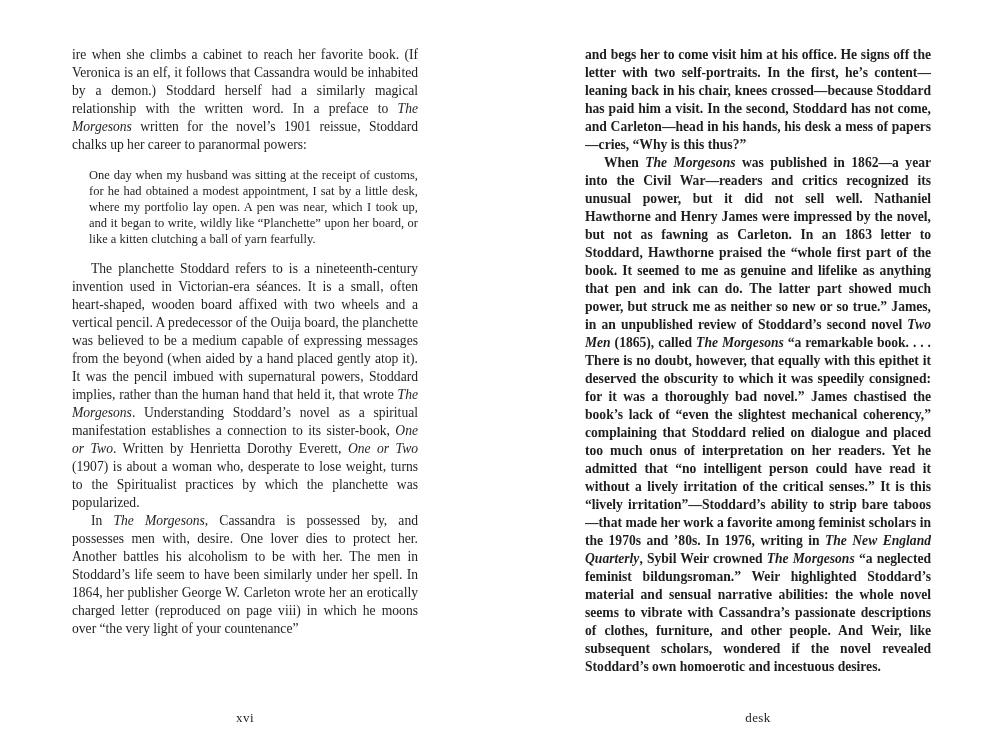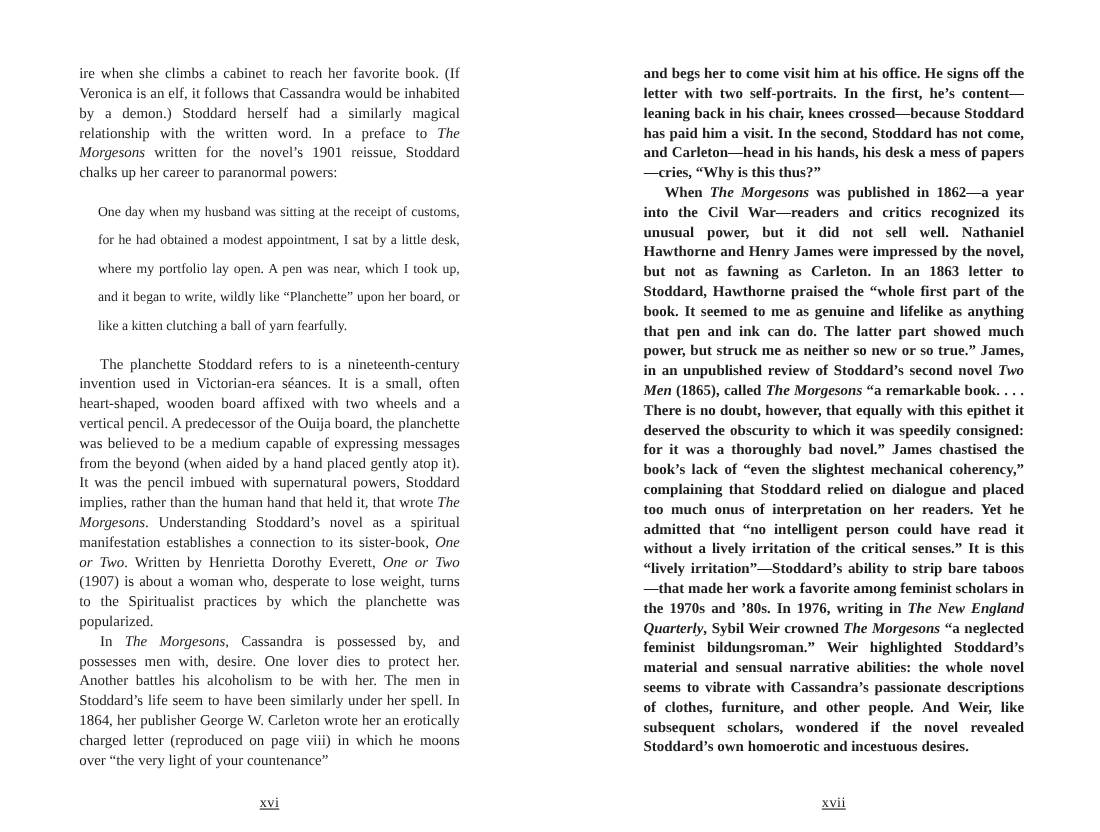"ire when she climbs a" .spread { margin-top: 12px -> none }
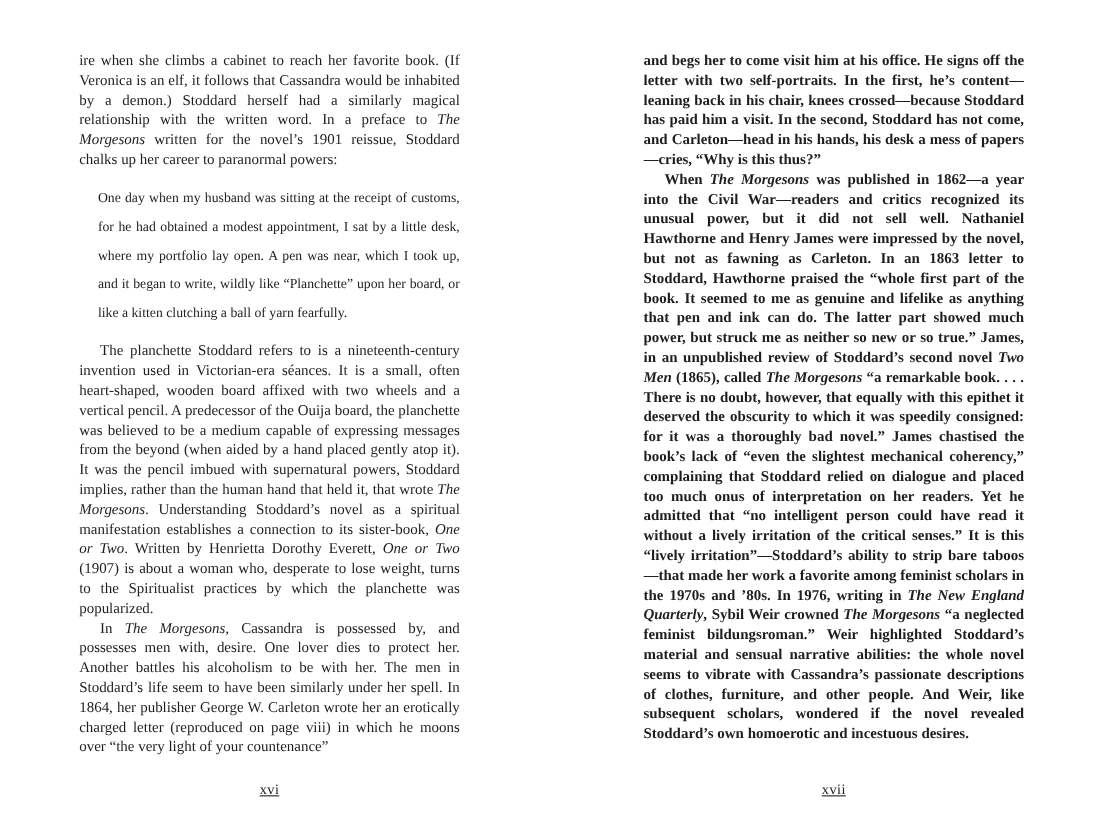"One day when my husband" .textcol p.quote { line-height: 26px -> 16px }
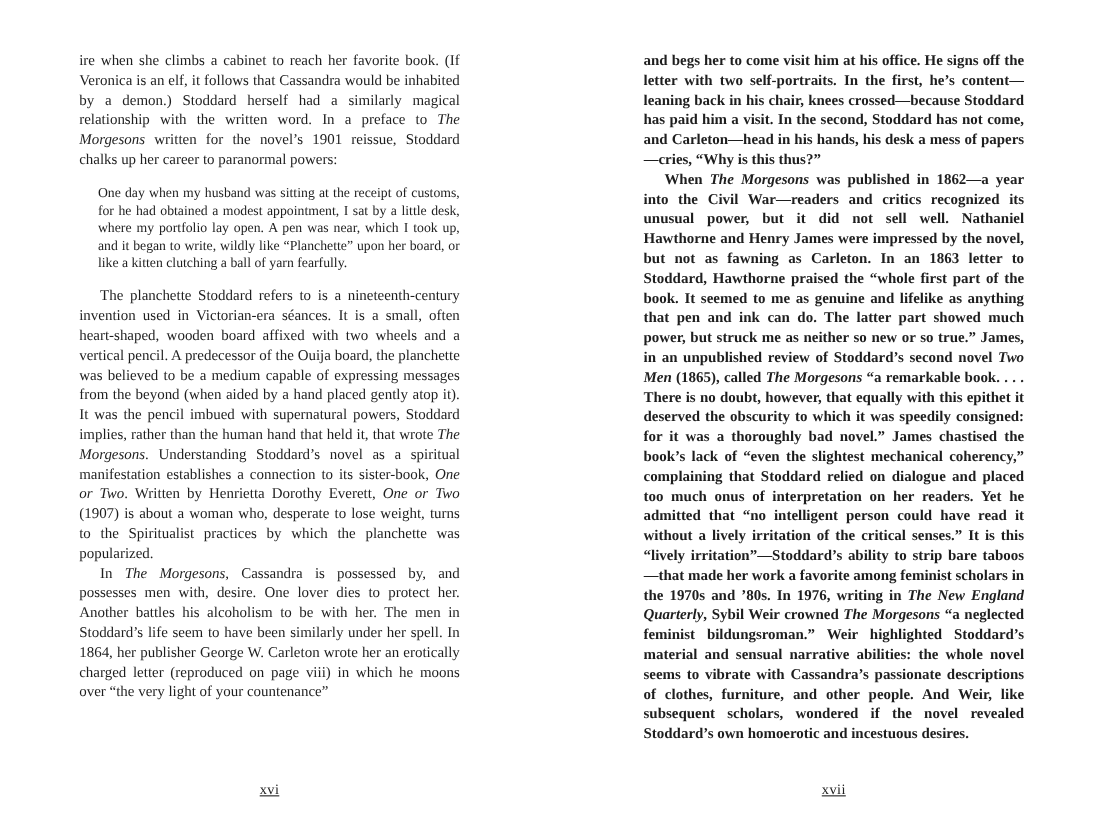"xvi" .folio { text-decoration: underline -> none }
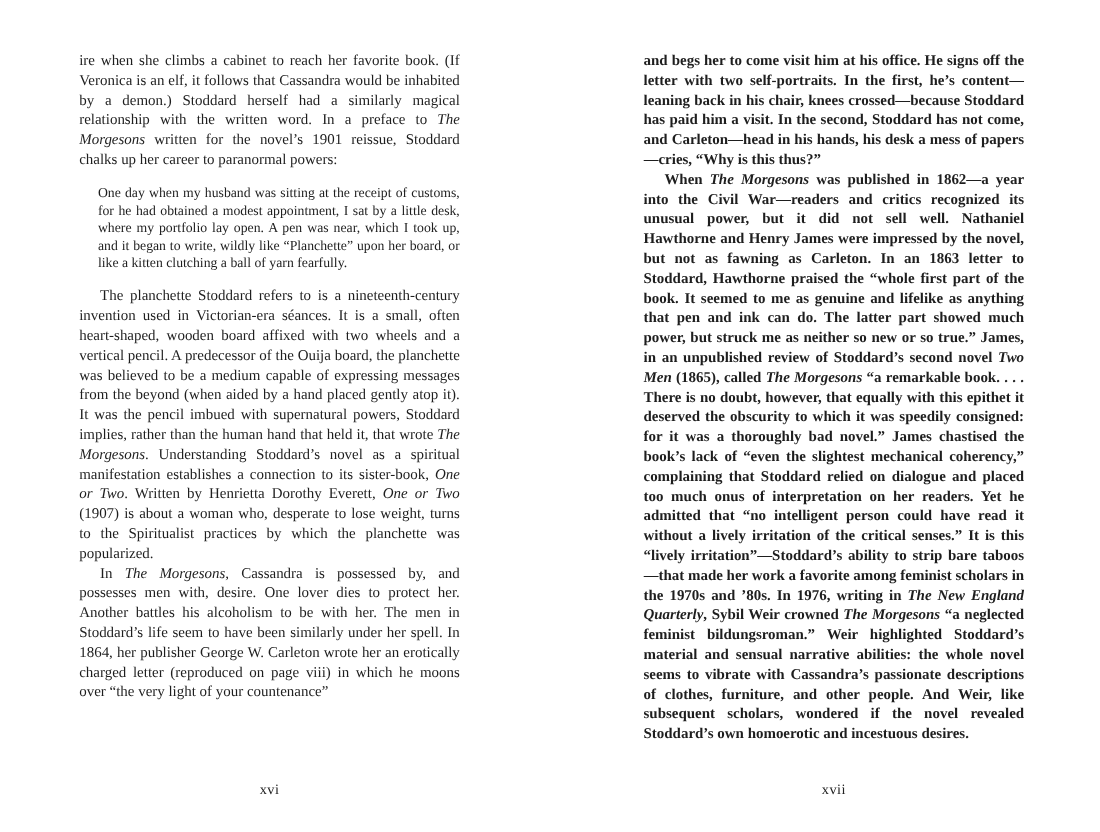"xvii" div.folio { text: xvii -> desk }
